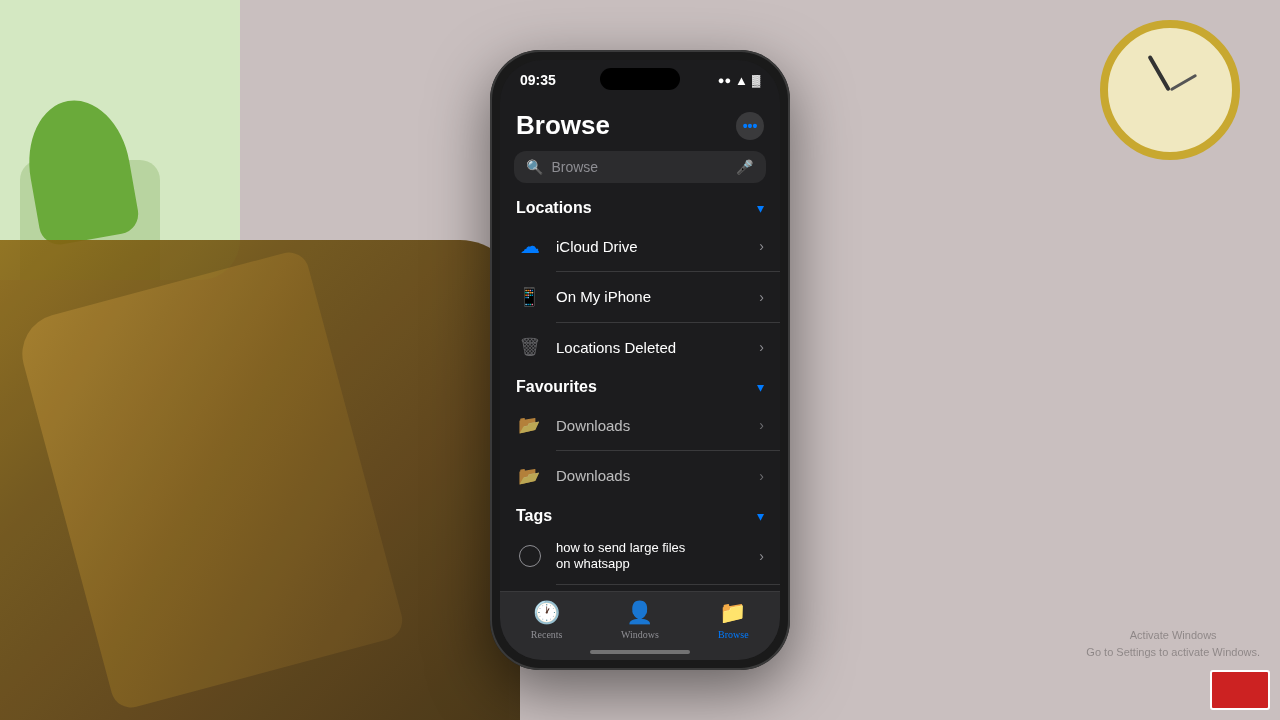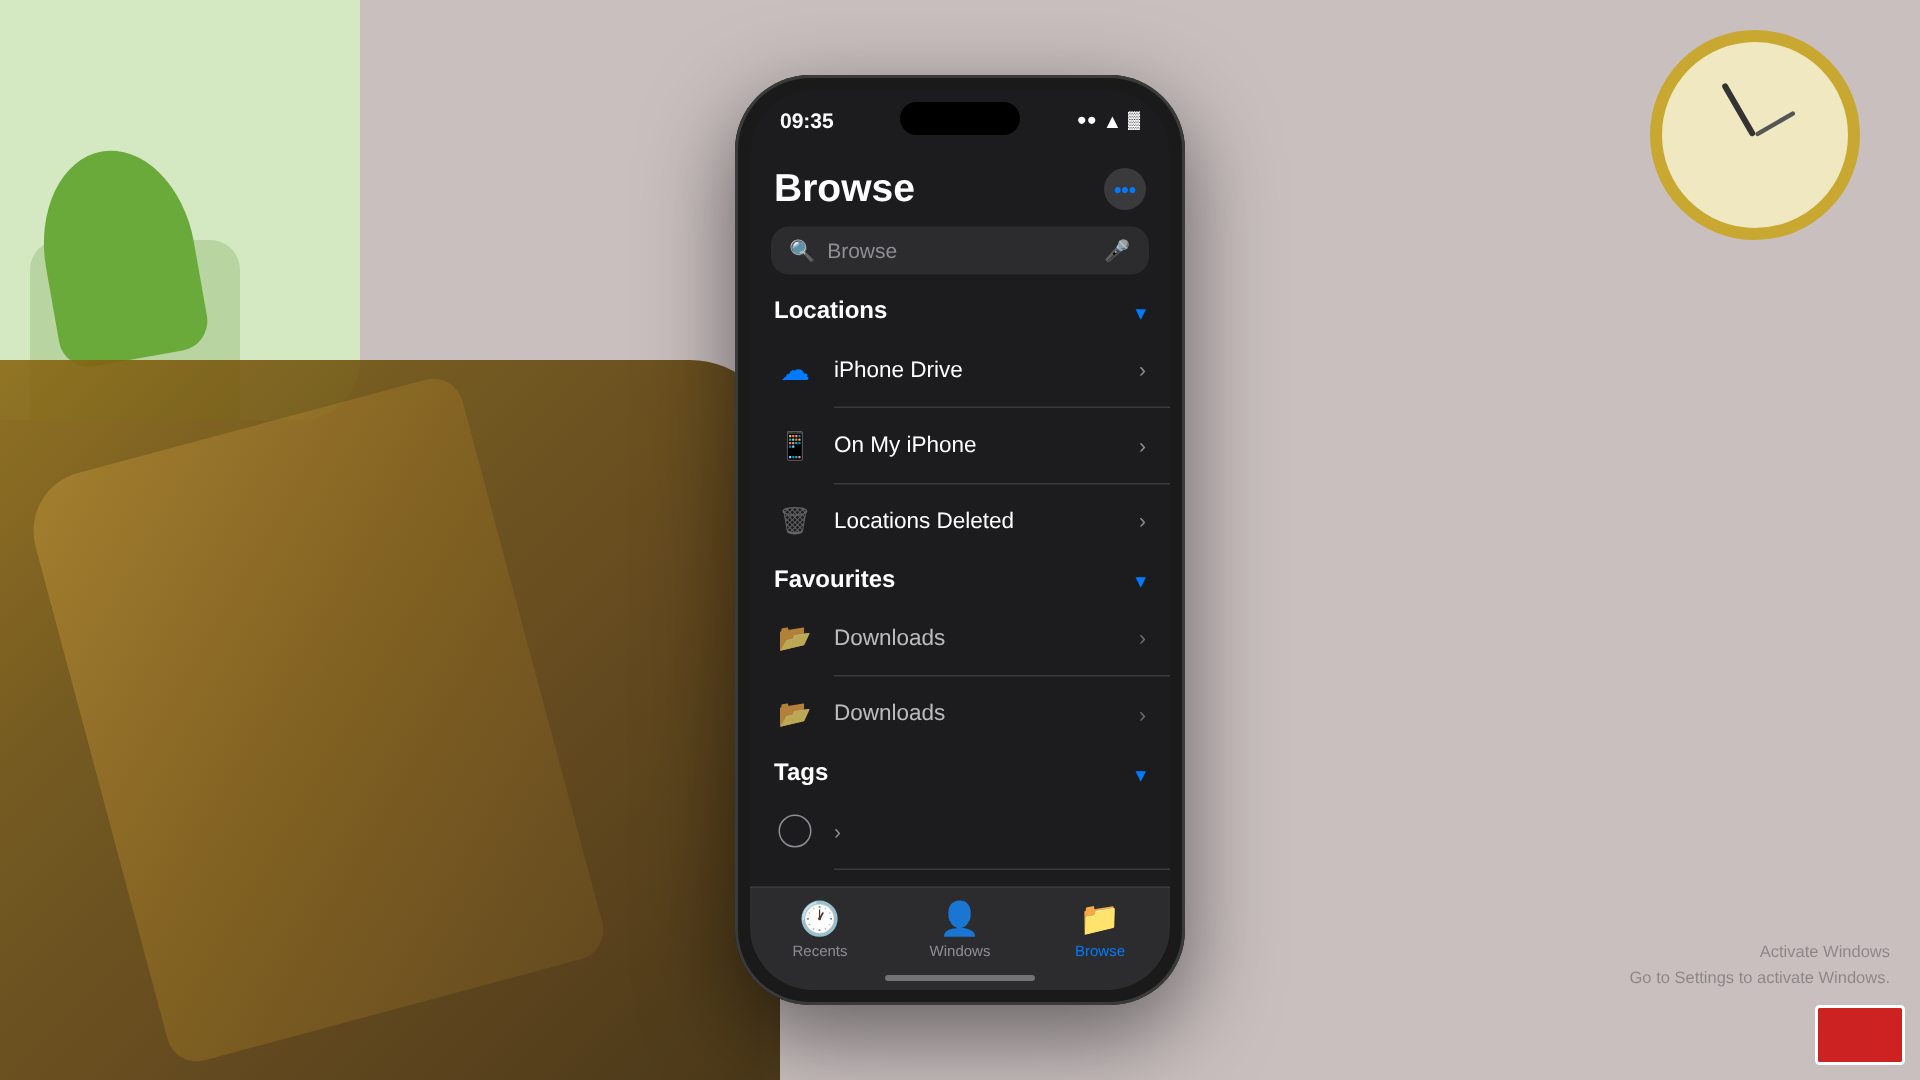"iPhone Drive" span.item-label { text: iPhone -> iCloud }
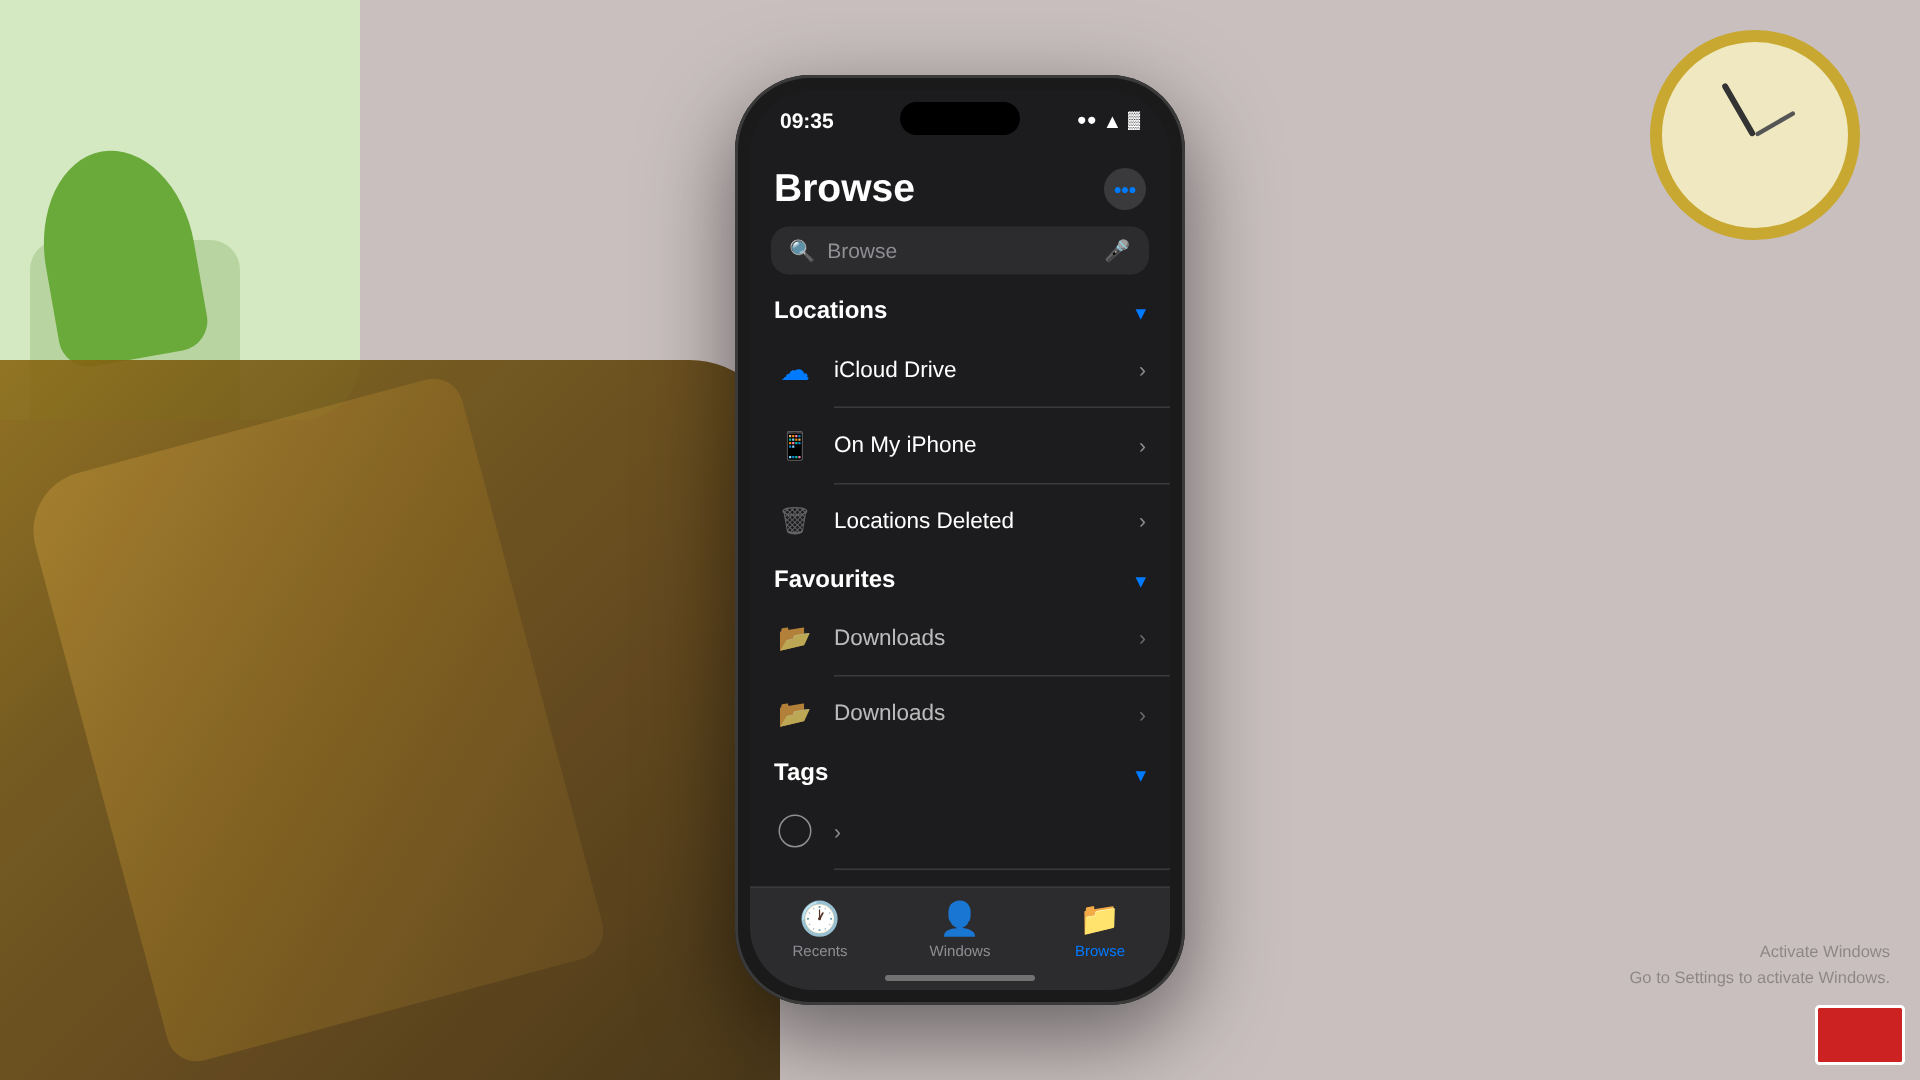"how to send large files" span.item-label { html: none -> <span>how to send large files<br>on whatsapp</span> }
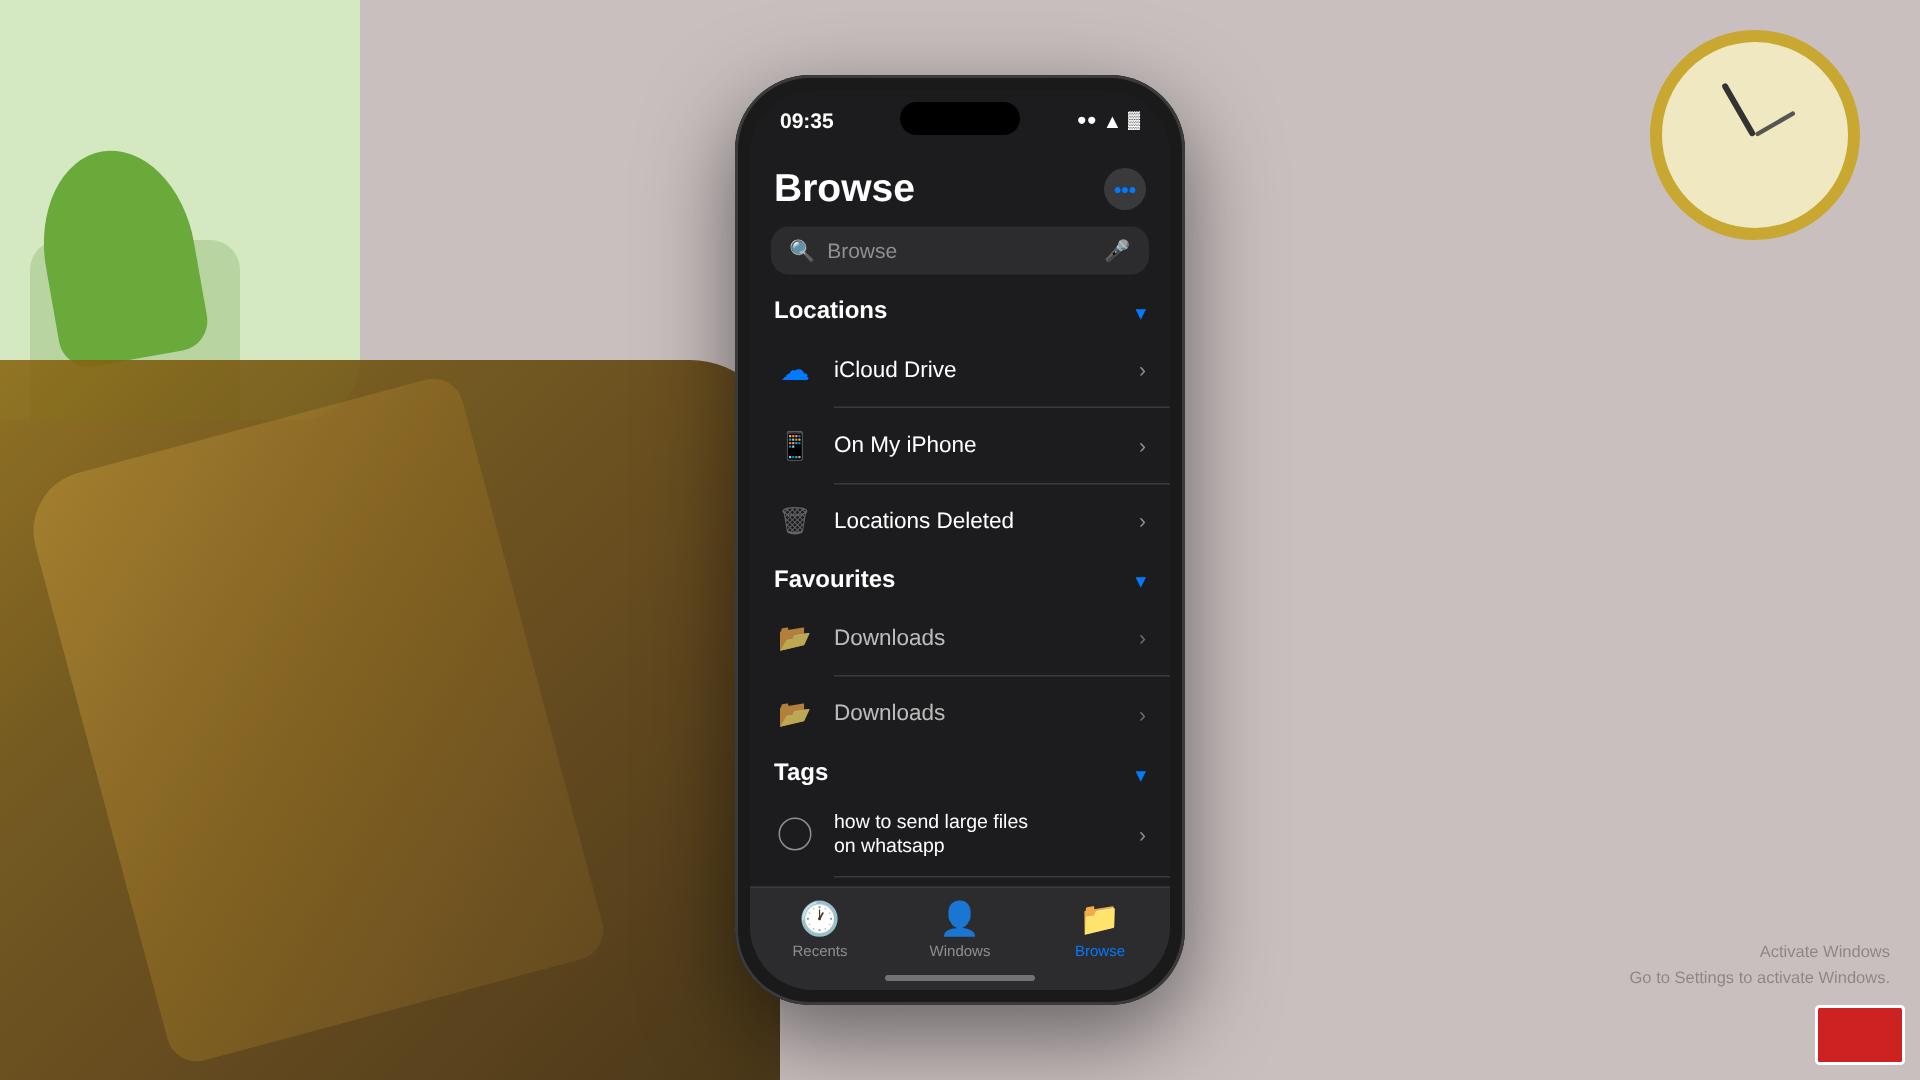"Recents" .tab-label { font-family: none -> Liberation Serif, serif }
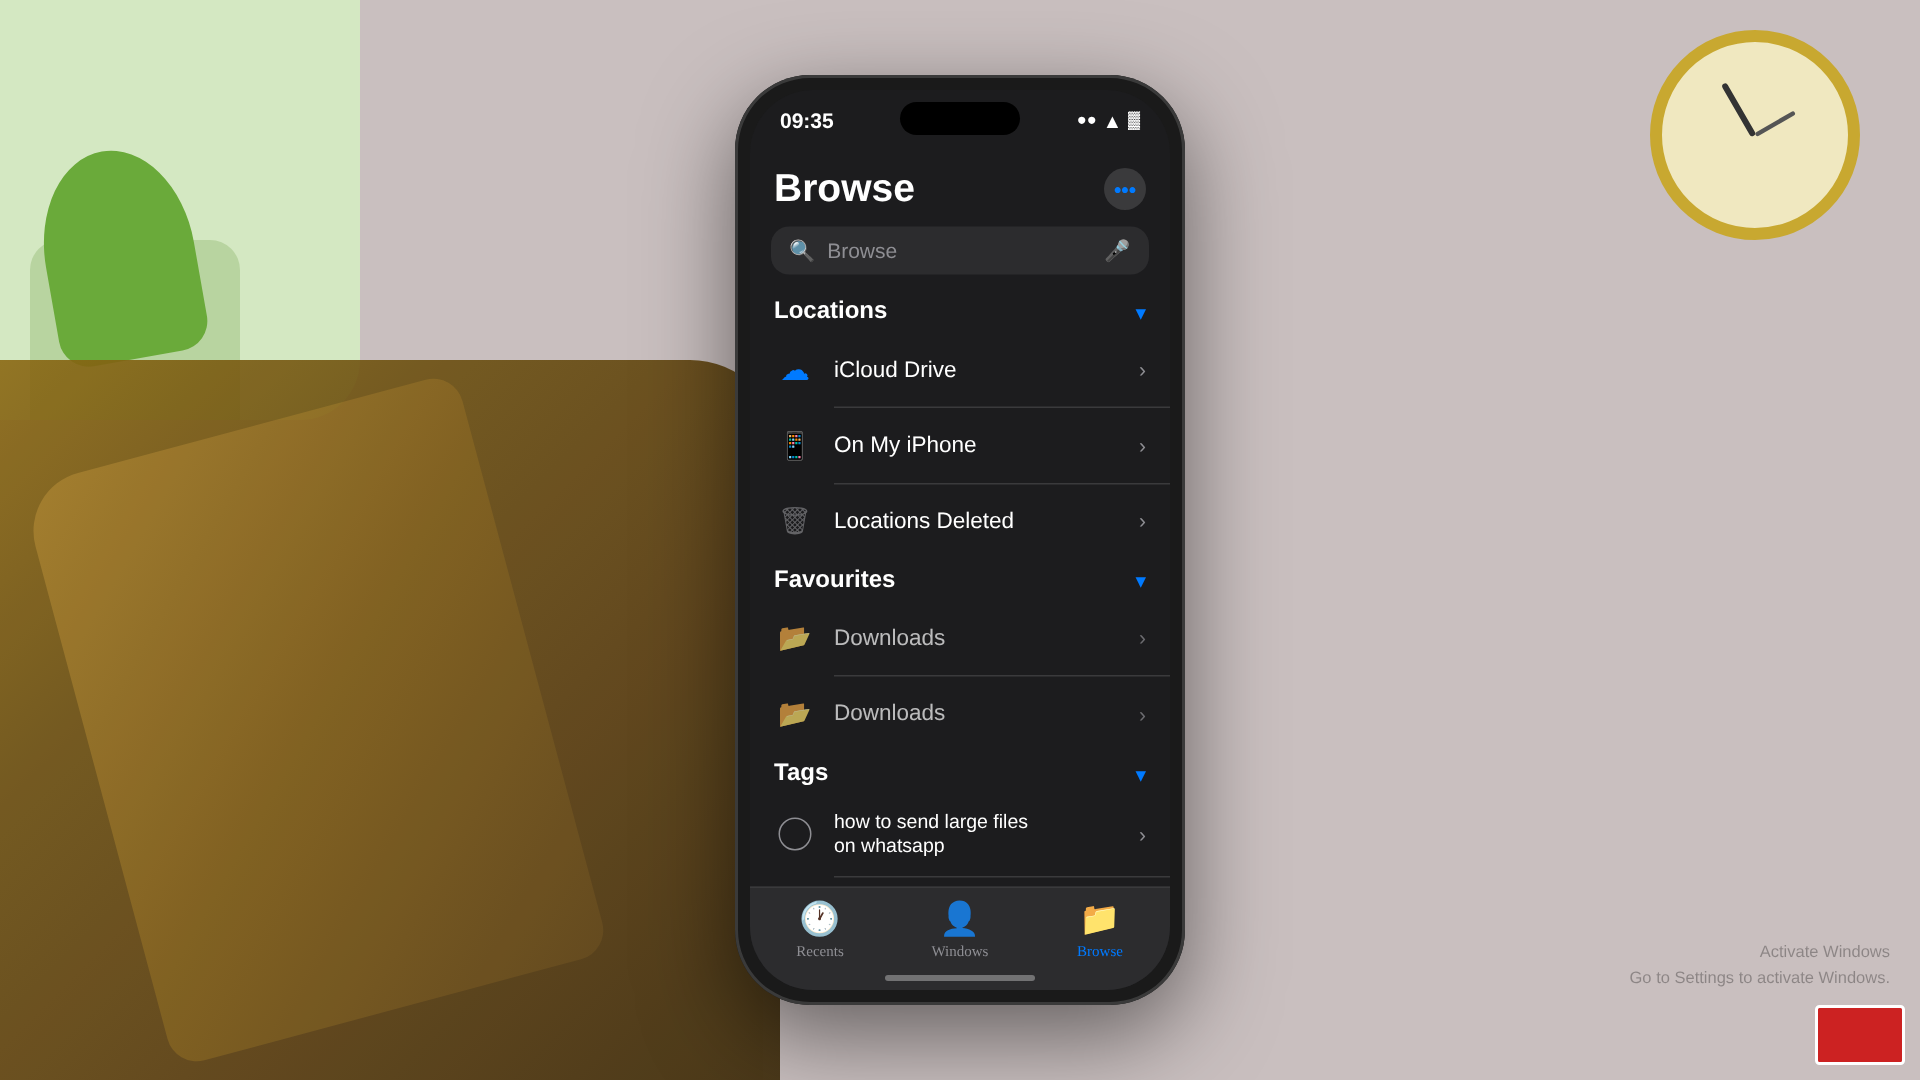"Activate Windows" .windows-watermark { text-align: right -> center }
